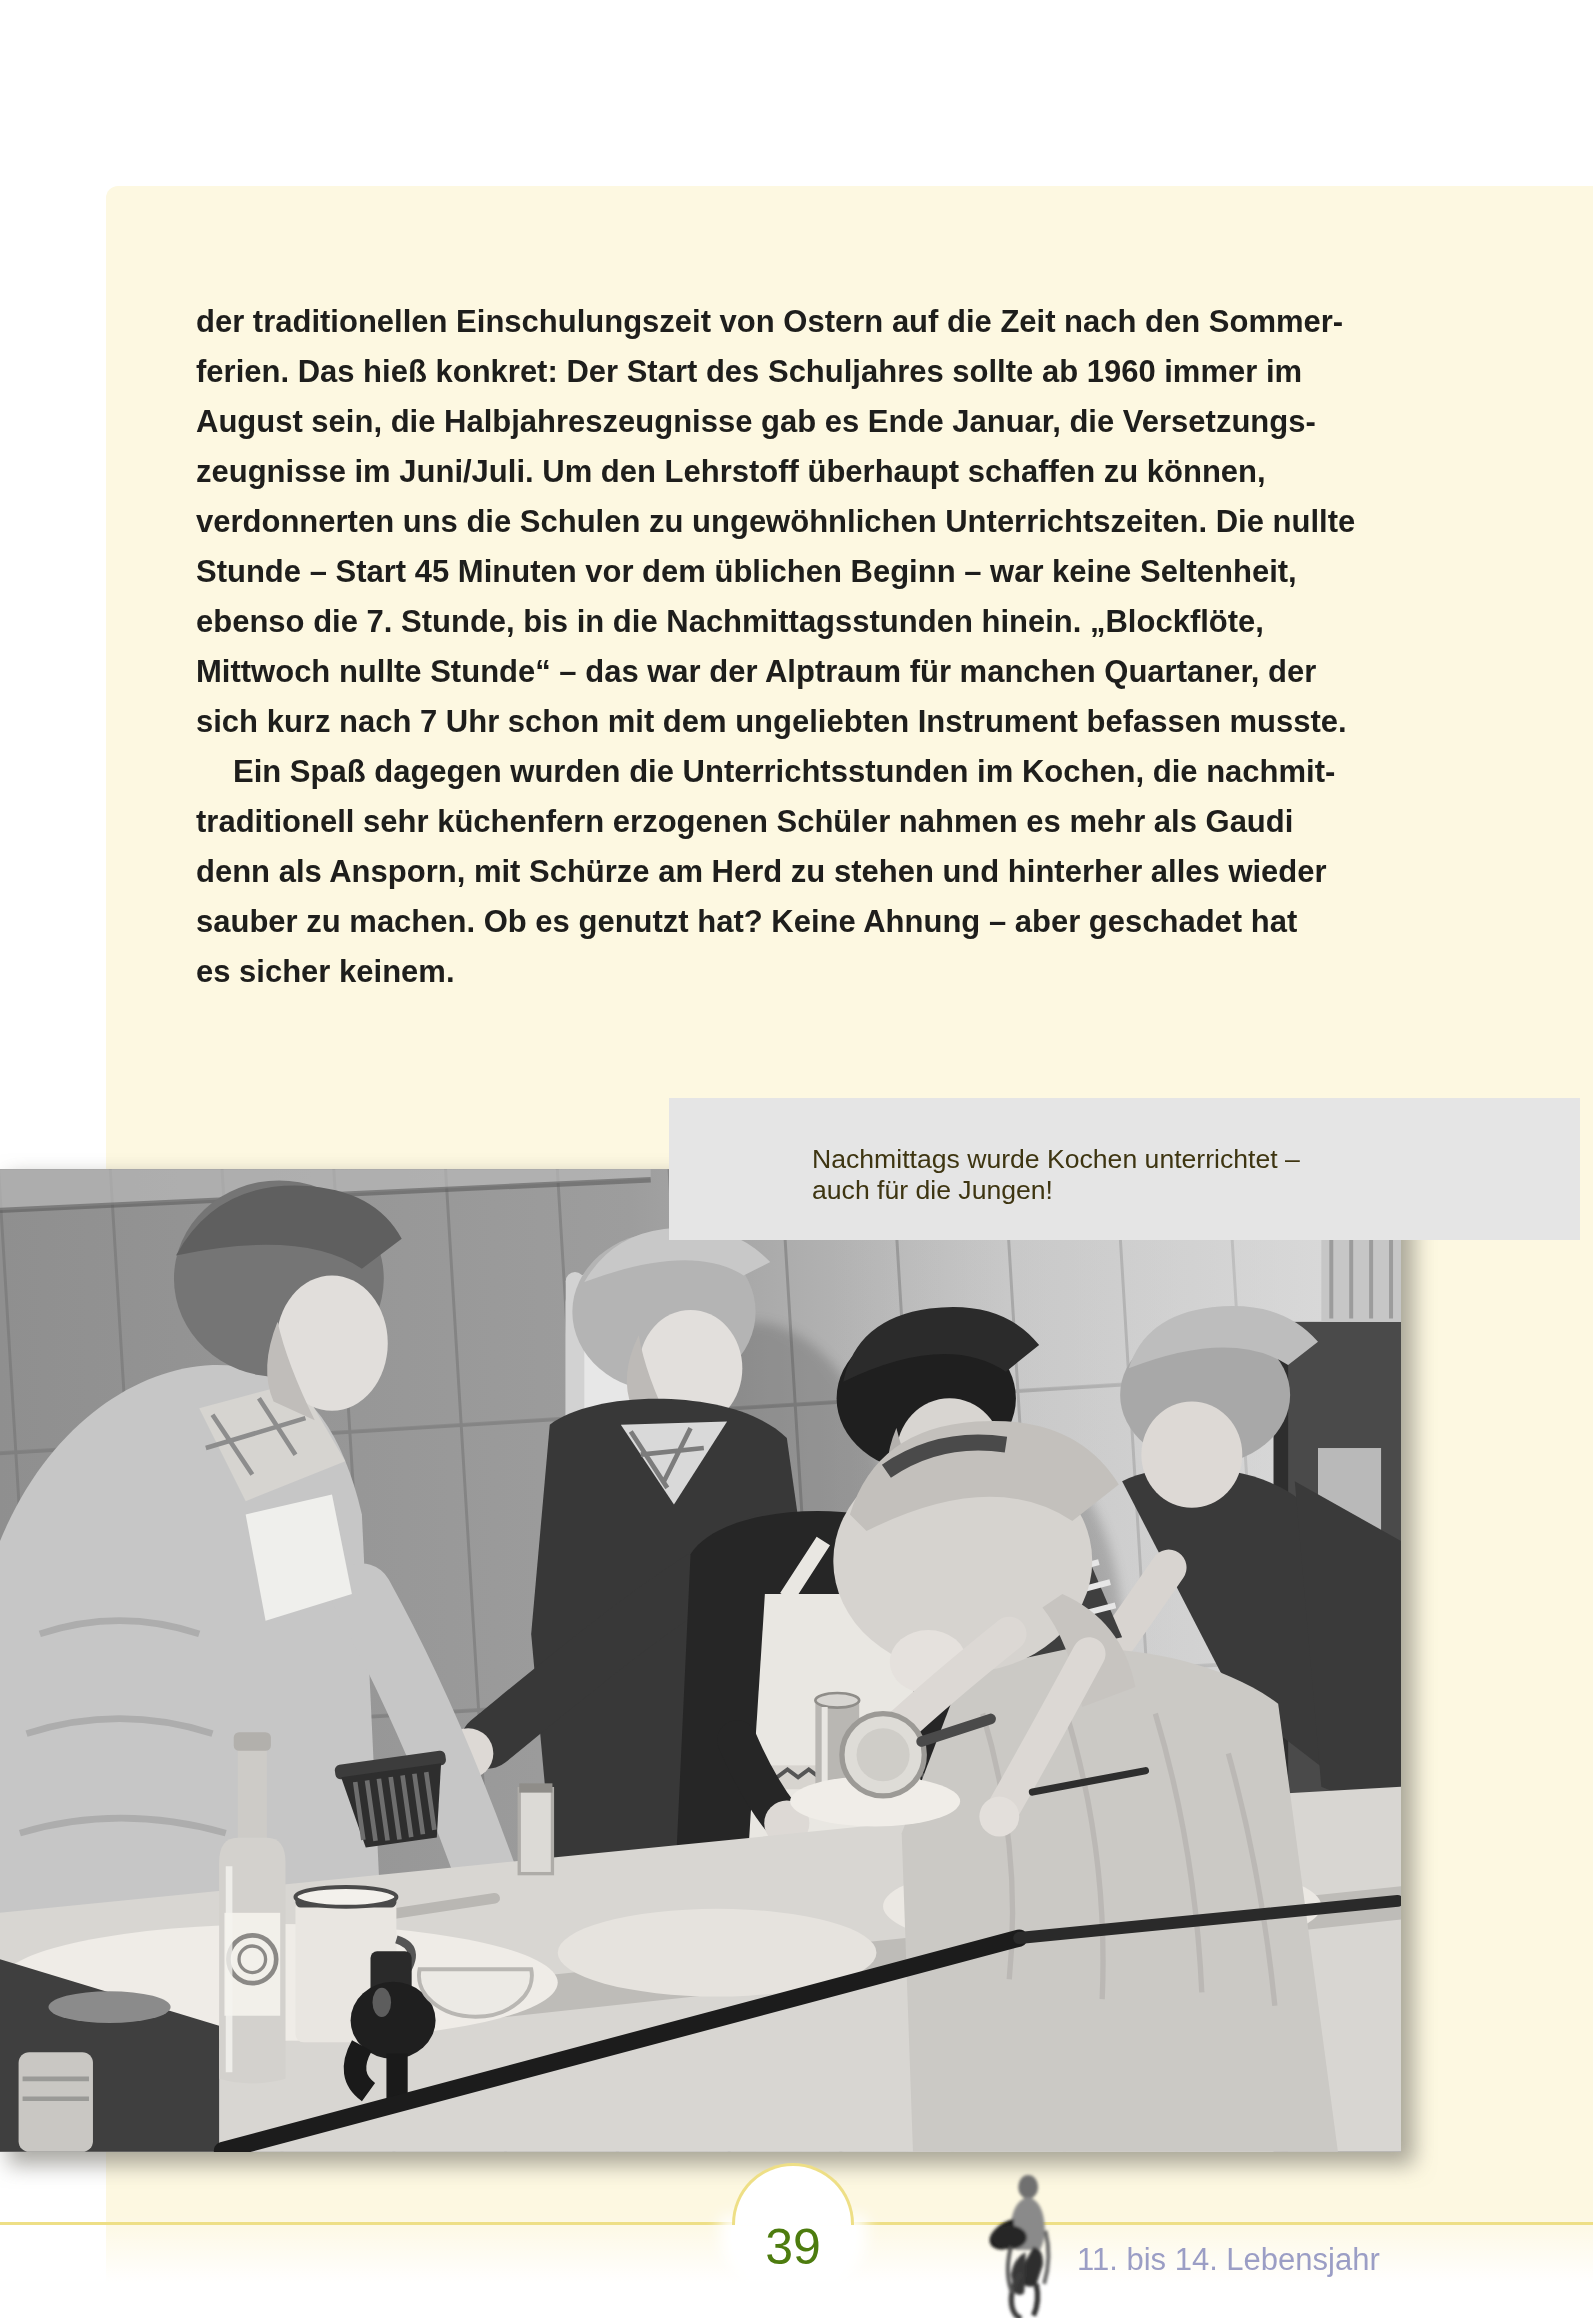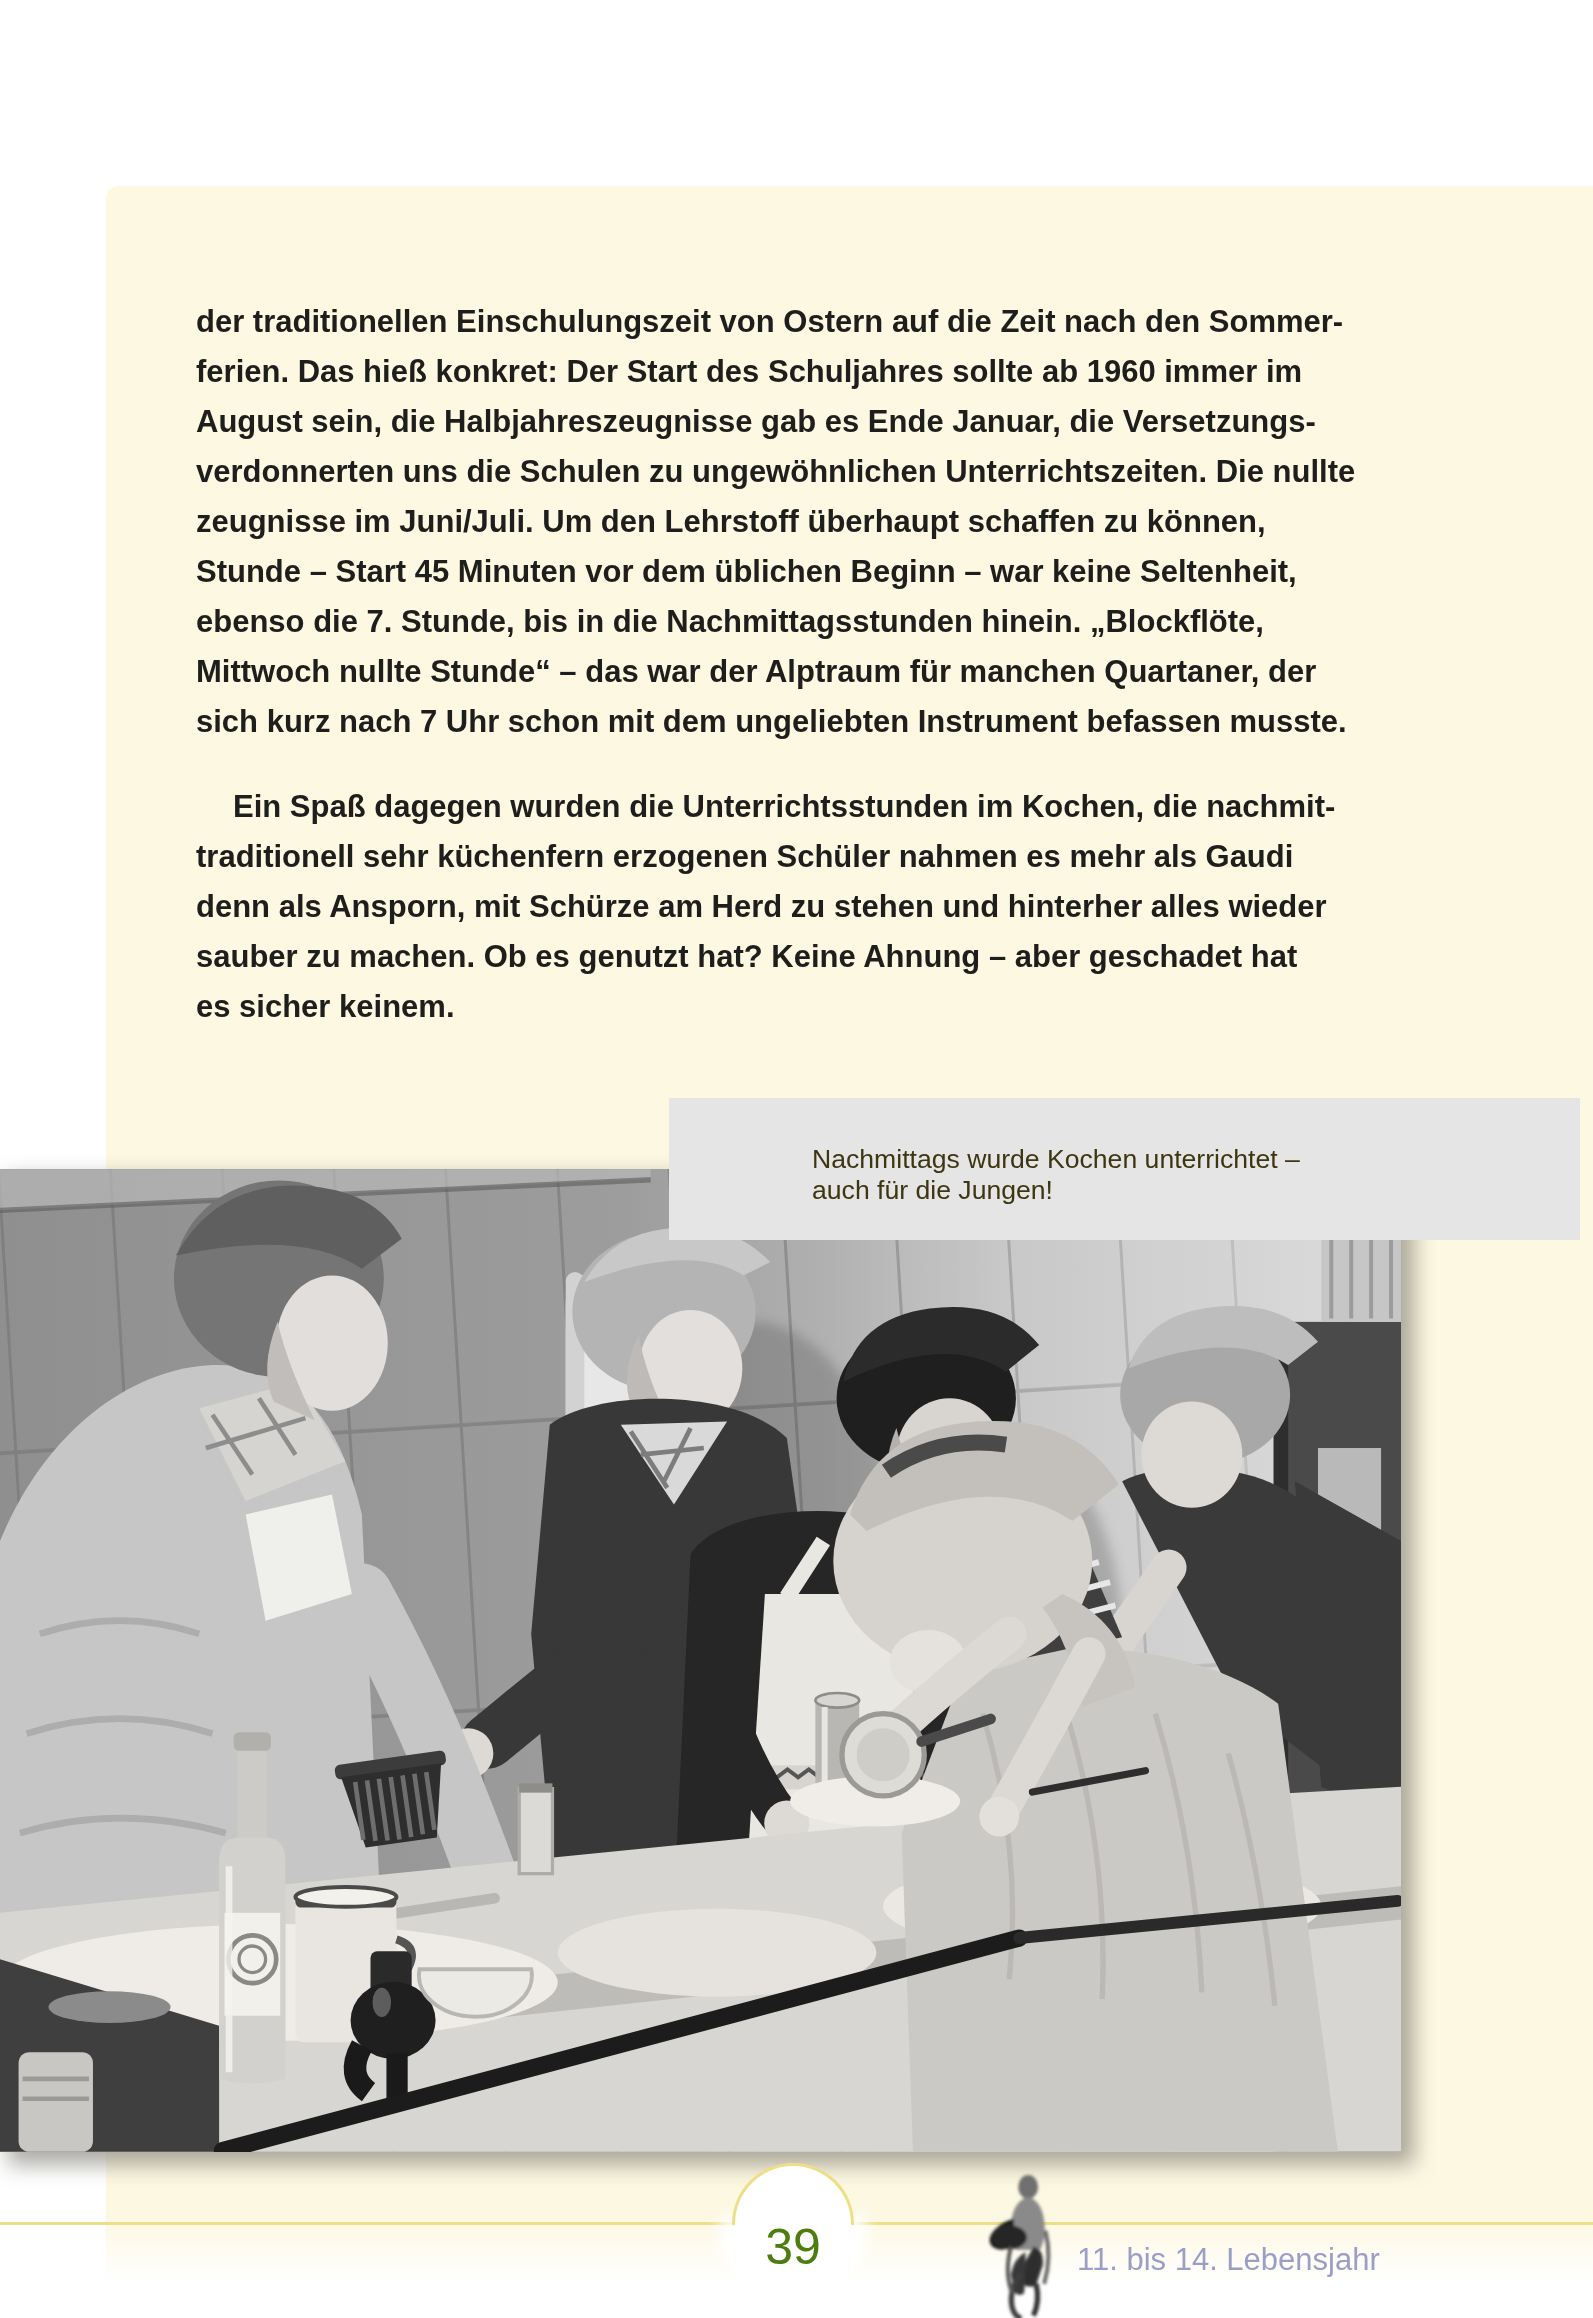"verdonnerten uns die Schulen zu" div.line { order: before "zeugnisse im Juni/Juli. Um den" -> after "zeugnisse im Juni/Juli. Um den" }
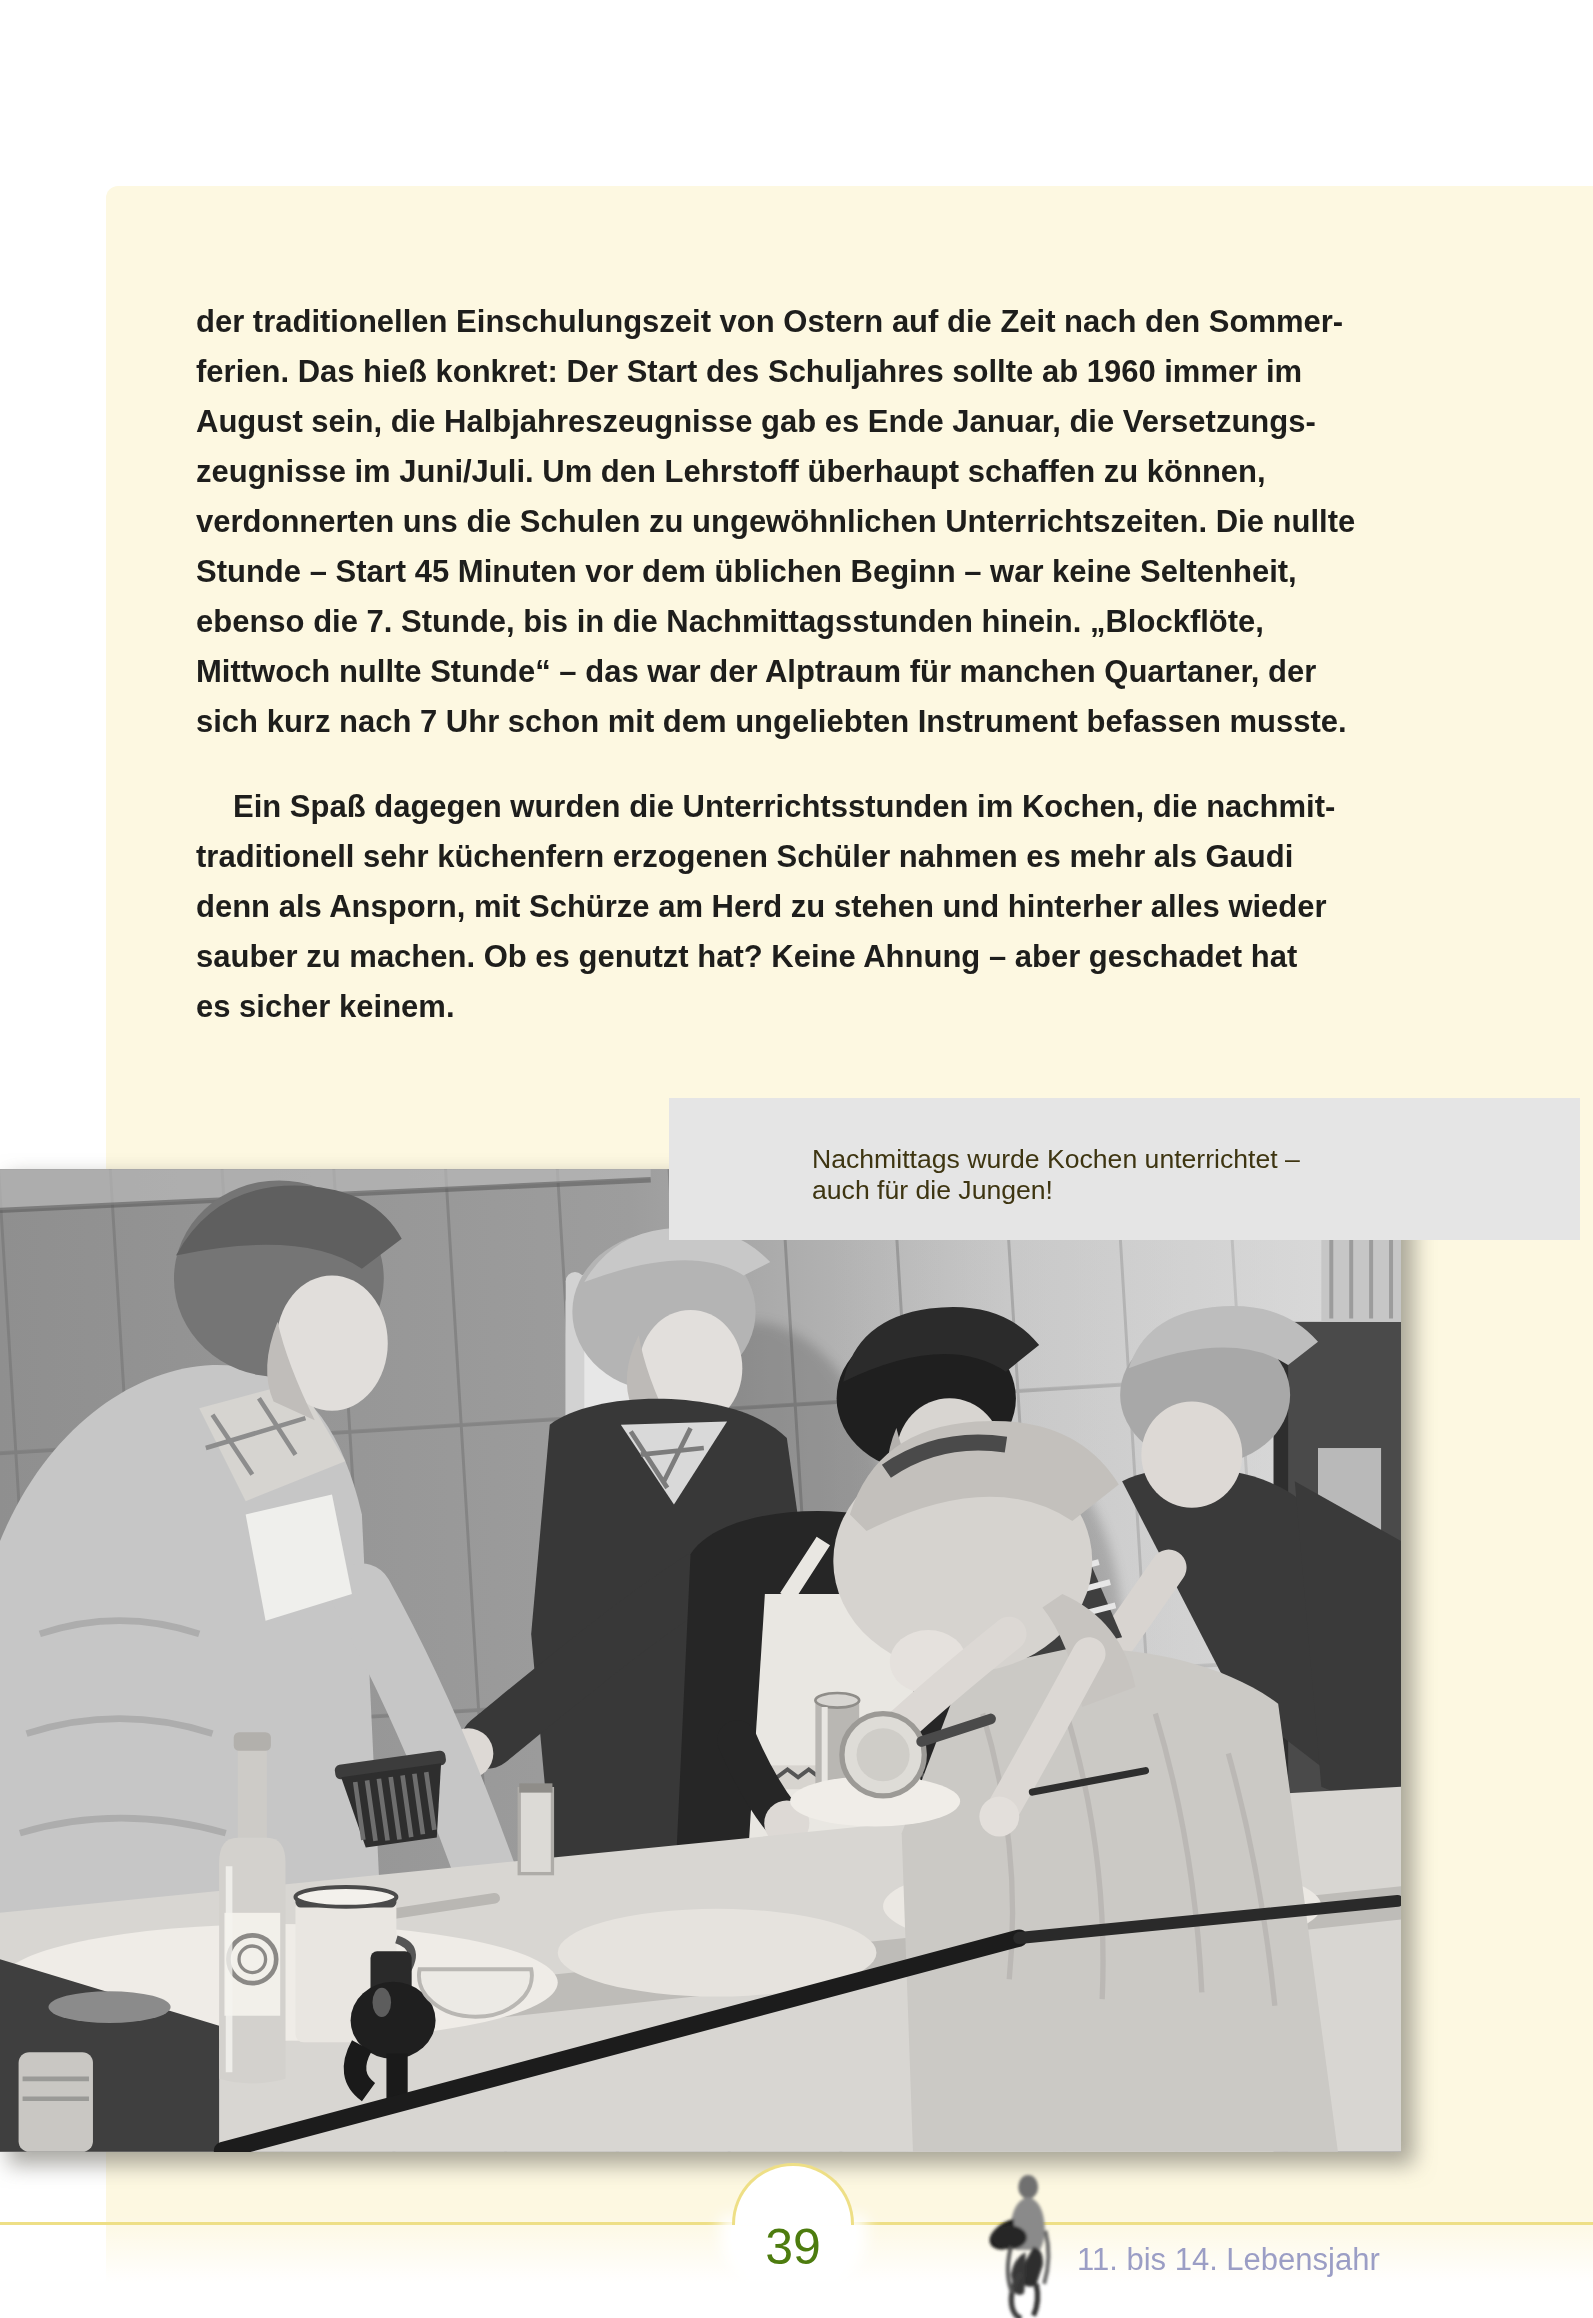"Ein Spaß dagegen wurden die" .bodytext .indent { margin-top: 35px -> none }
